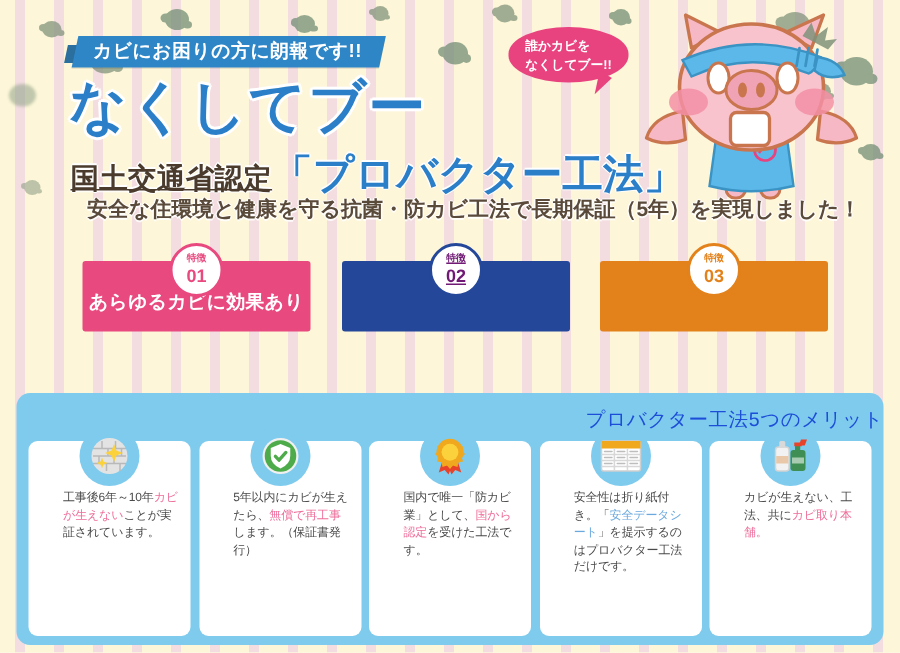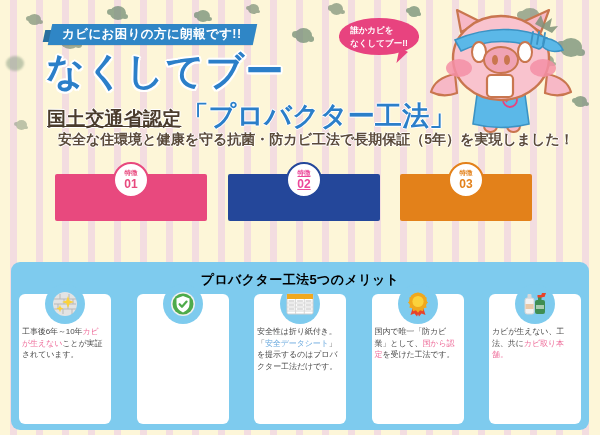"02" .badge.p2 .bk,.badge.p2 .bn { color: #ec4899 -> #701a75 }
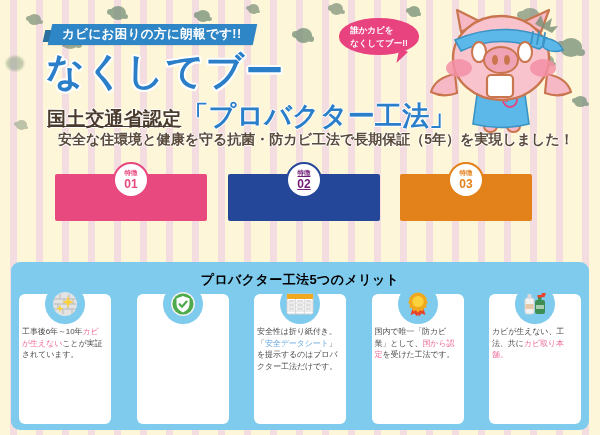"03" .feat.f3 { width: 132px -> 152px }
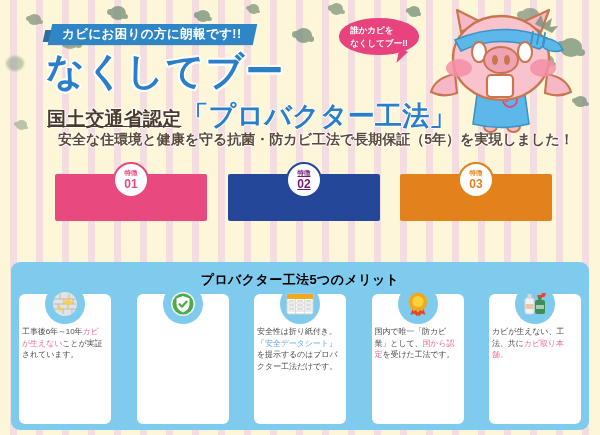"あらゆるカビに効果あり" span.flabel { html: none -> <span>あらゆるカビに効果あり</span> }
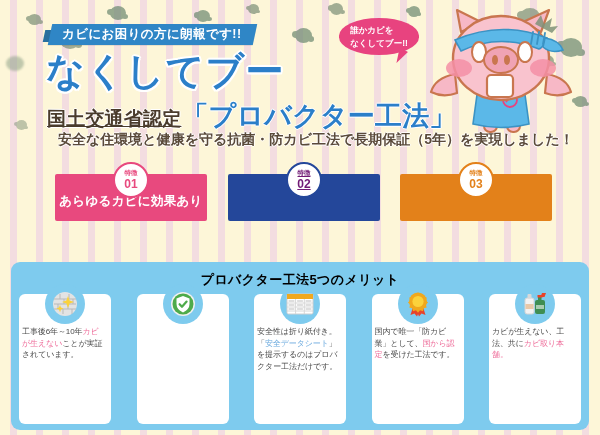"プロバクター工法5つのメリット" .merits-title { color: #000000 -> #1d4ed8; font-weight: bold -> normal; text-align: center -> right }
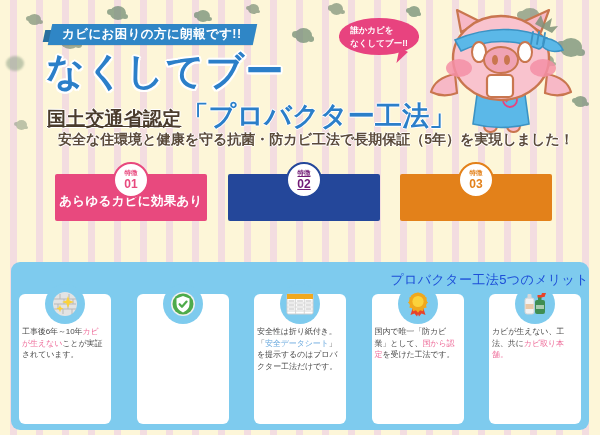"工事後6年～10年カビが生えないことが実証されています。" .card { padding: 32px 6px 4px 3px -> 32px 6px 4px 23px; width: 92px -> 108px }
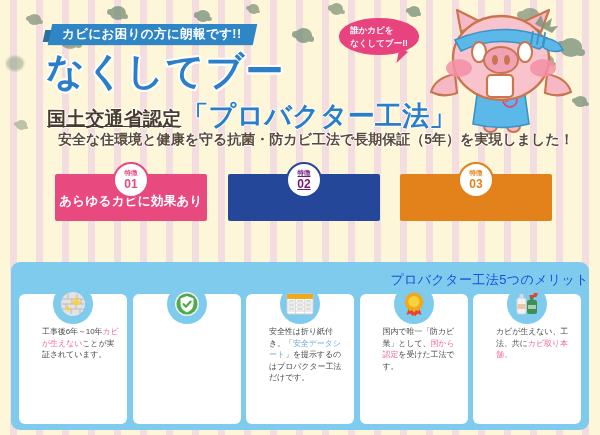"5年以内にカビが生えたら、無償で再工事します。（保証書発行）" div.ctext { html: none -> <div> <span>5年以内にカビが生えたら、</span><span>無償で再工事</span><span>します。（保証書発行）</span> </div> }
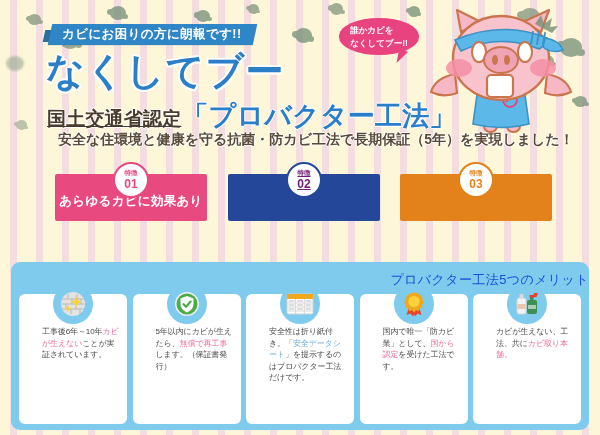"安全性は折り紙付き。「安全データシート」を提示するのはプロバクター工法だけです。" div.card { order: before "国内で唯一「防カビ業」として、国から認定を受けた工法です。" -> after "国内で唯一「防カビ業」として、国から認定を受けた工法です。" }
